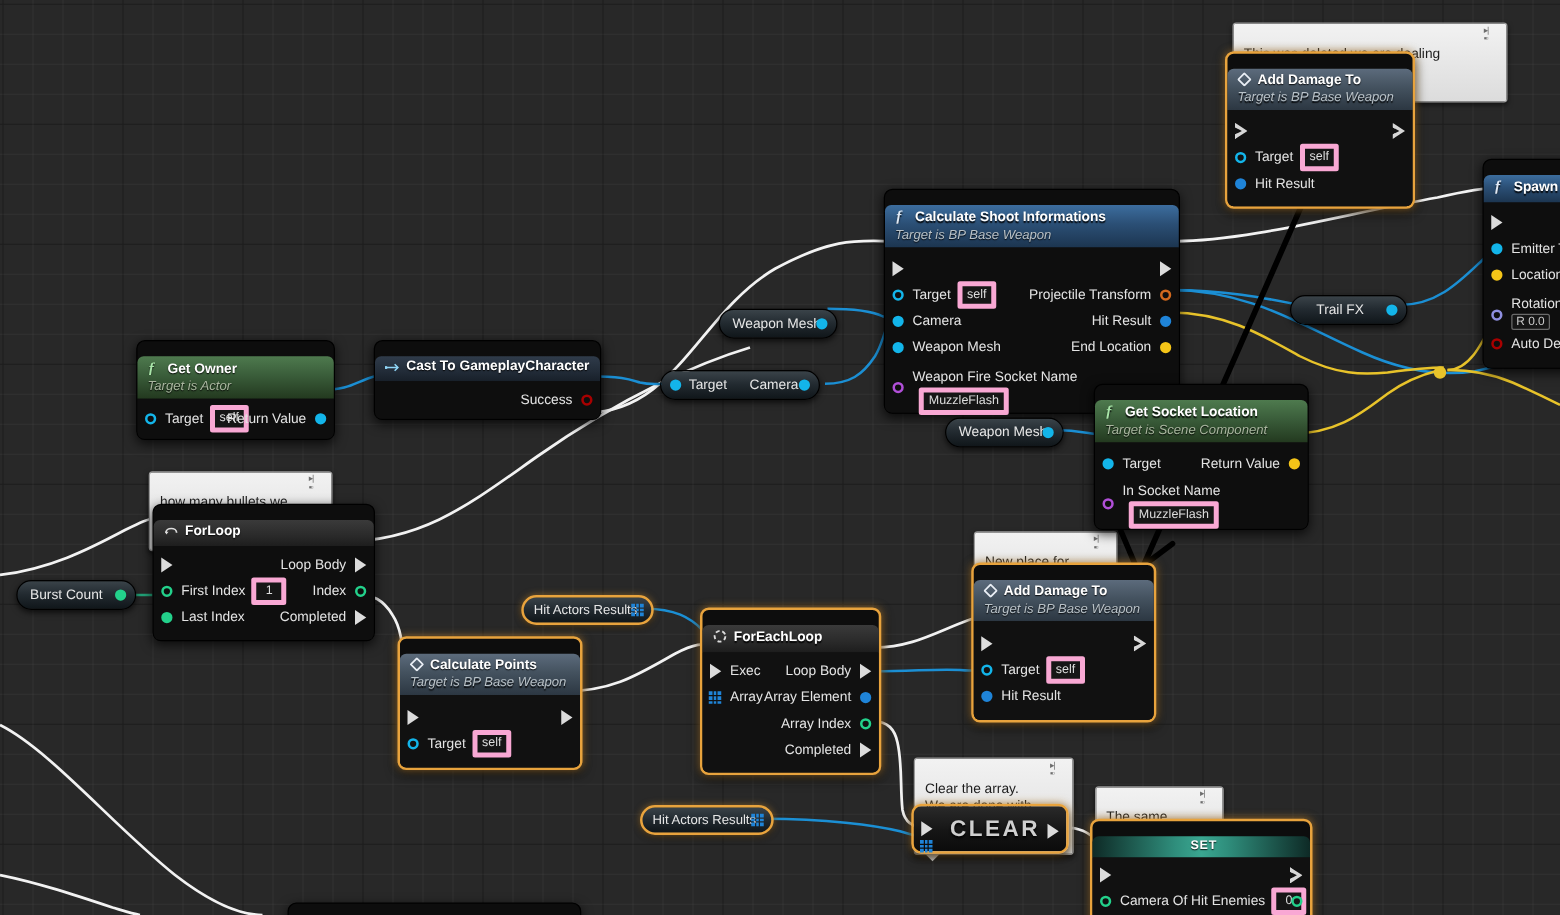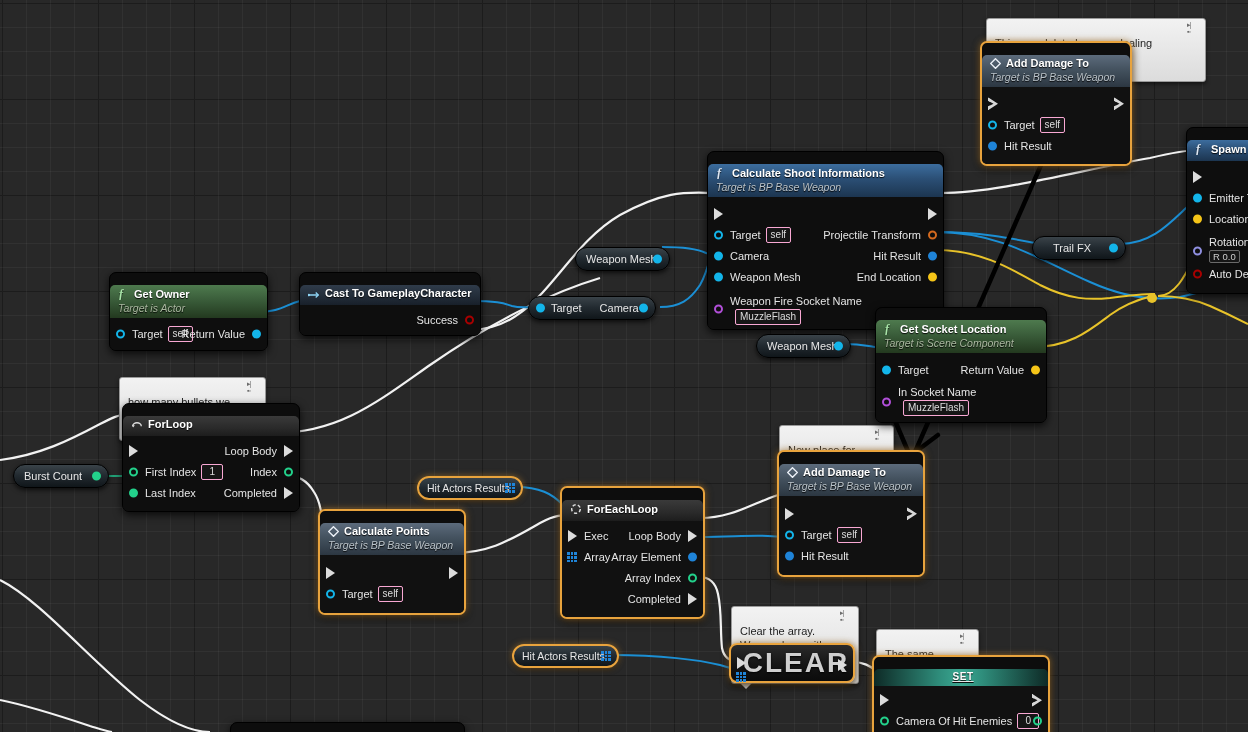"self" .defbox { border: 1px solid #f9a8d4 -> 4px solid #f9a8d4 }
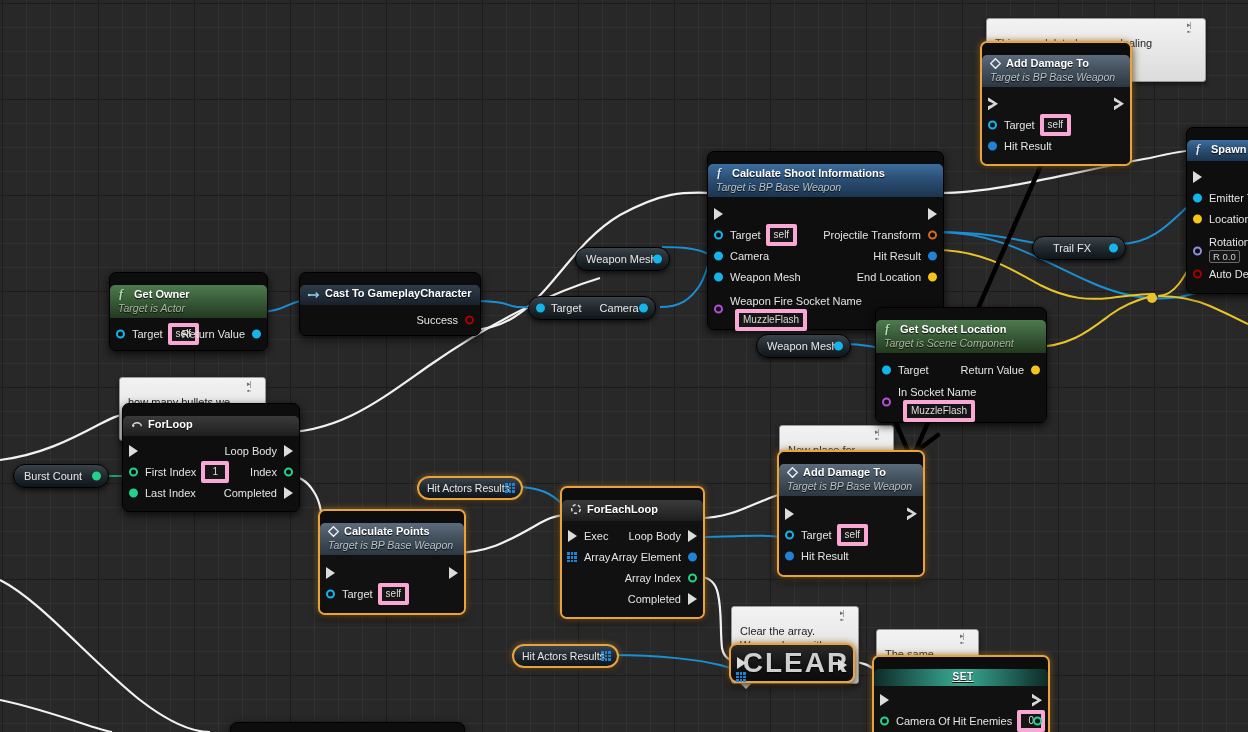"CLEAR" .clearlbl { font-size: 28px -> 18px }
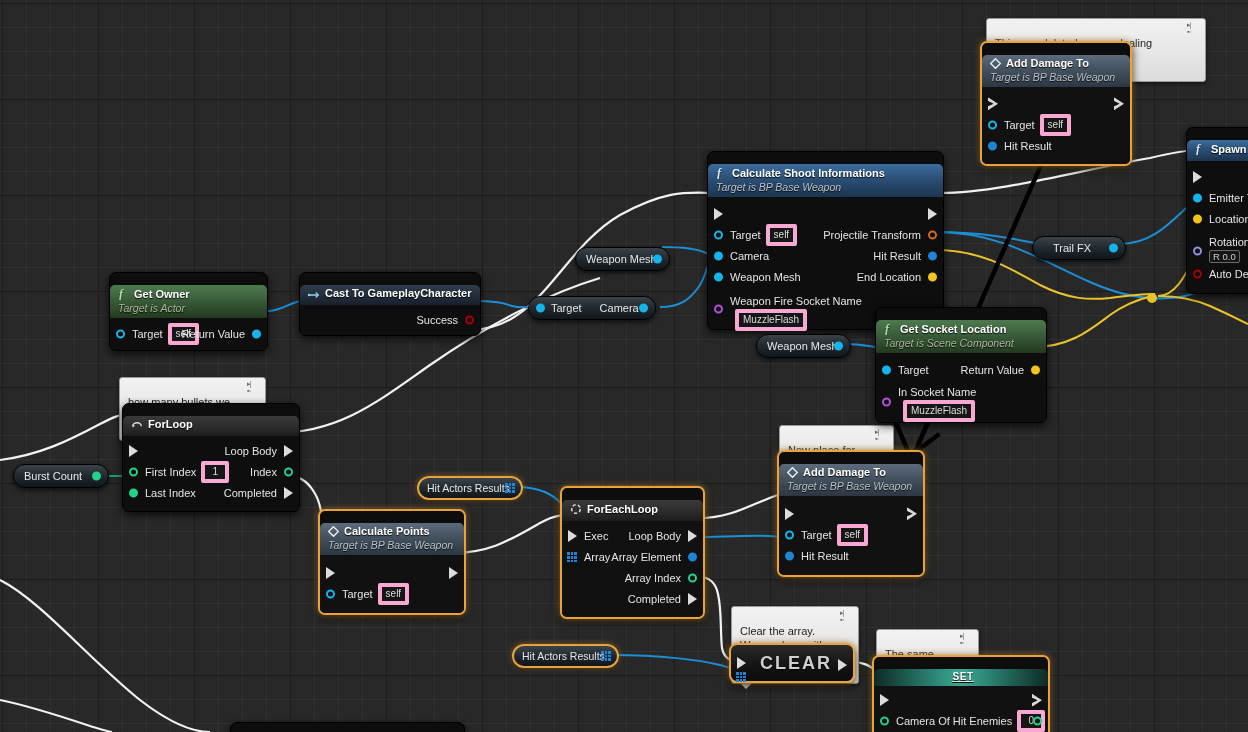"SET" div.nhead { text-decoration: underline -> none }
